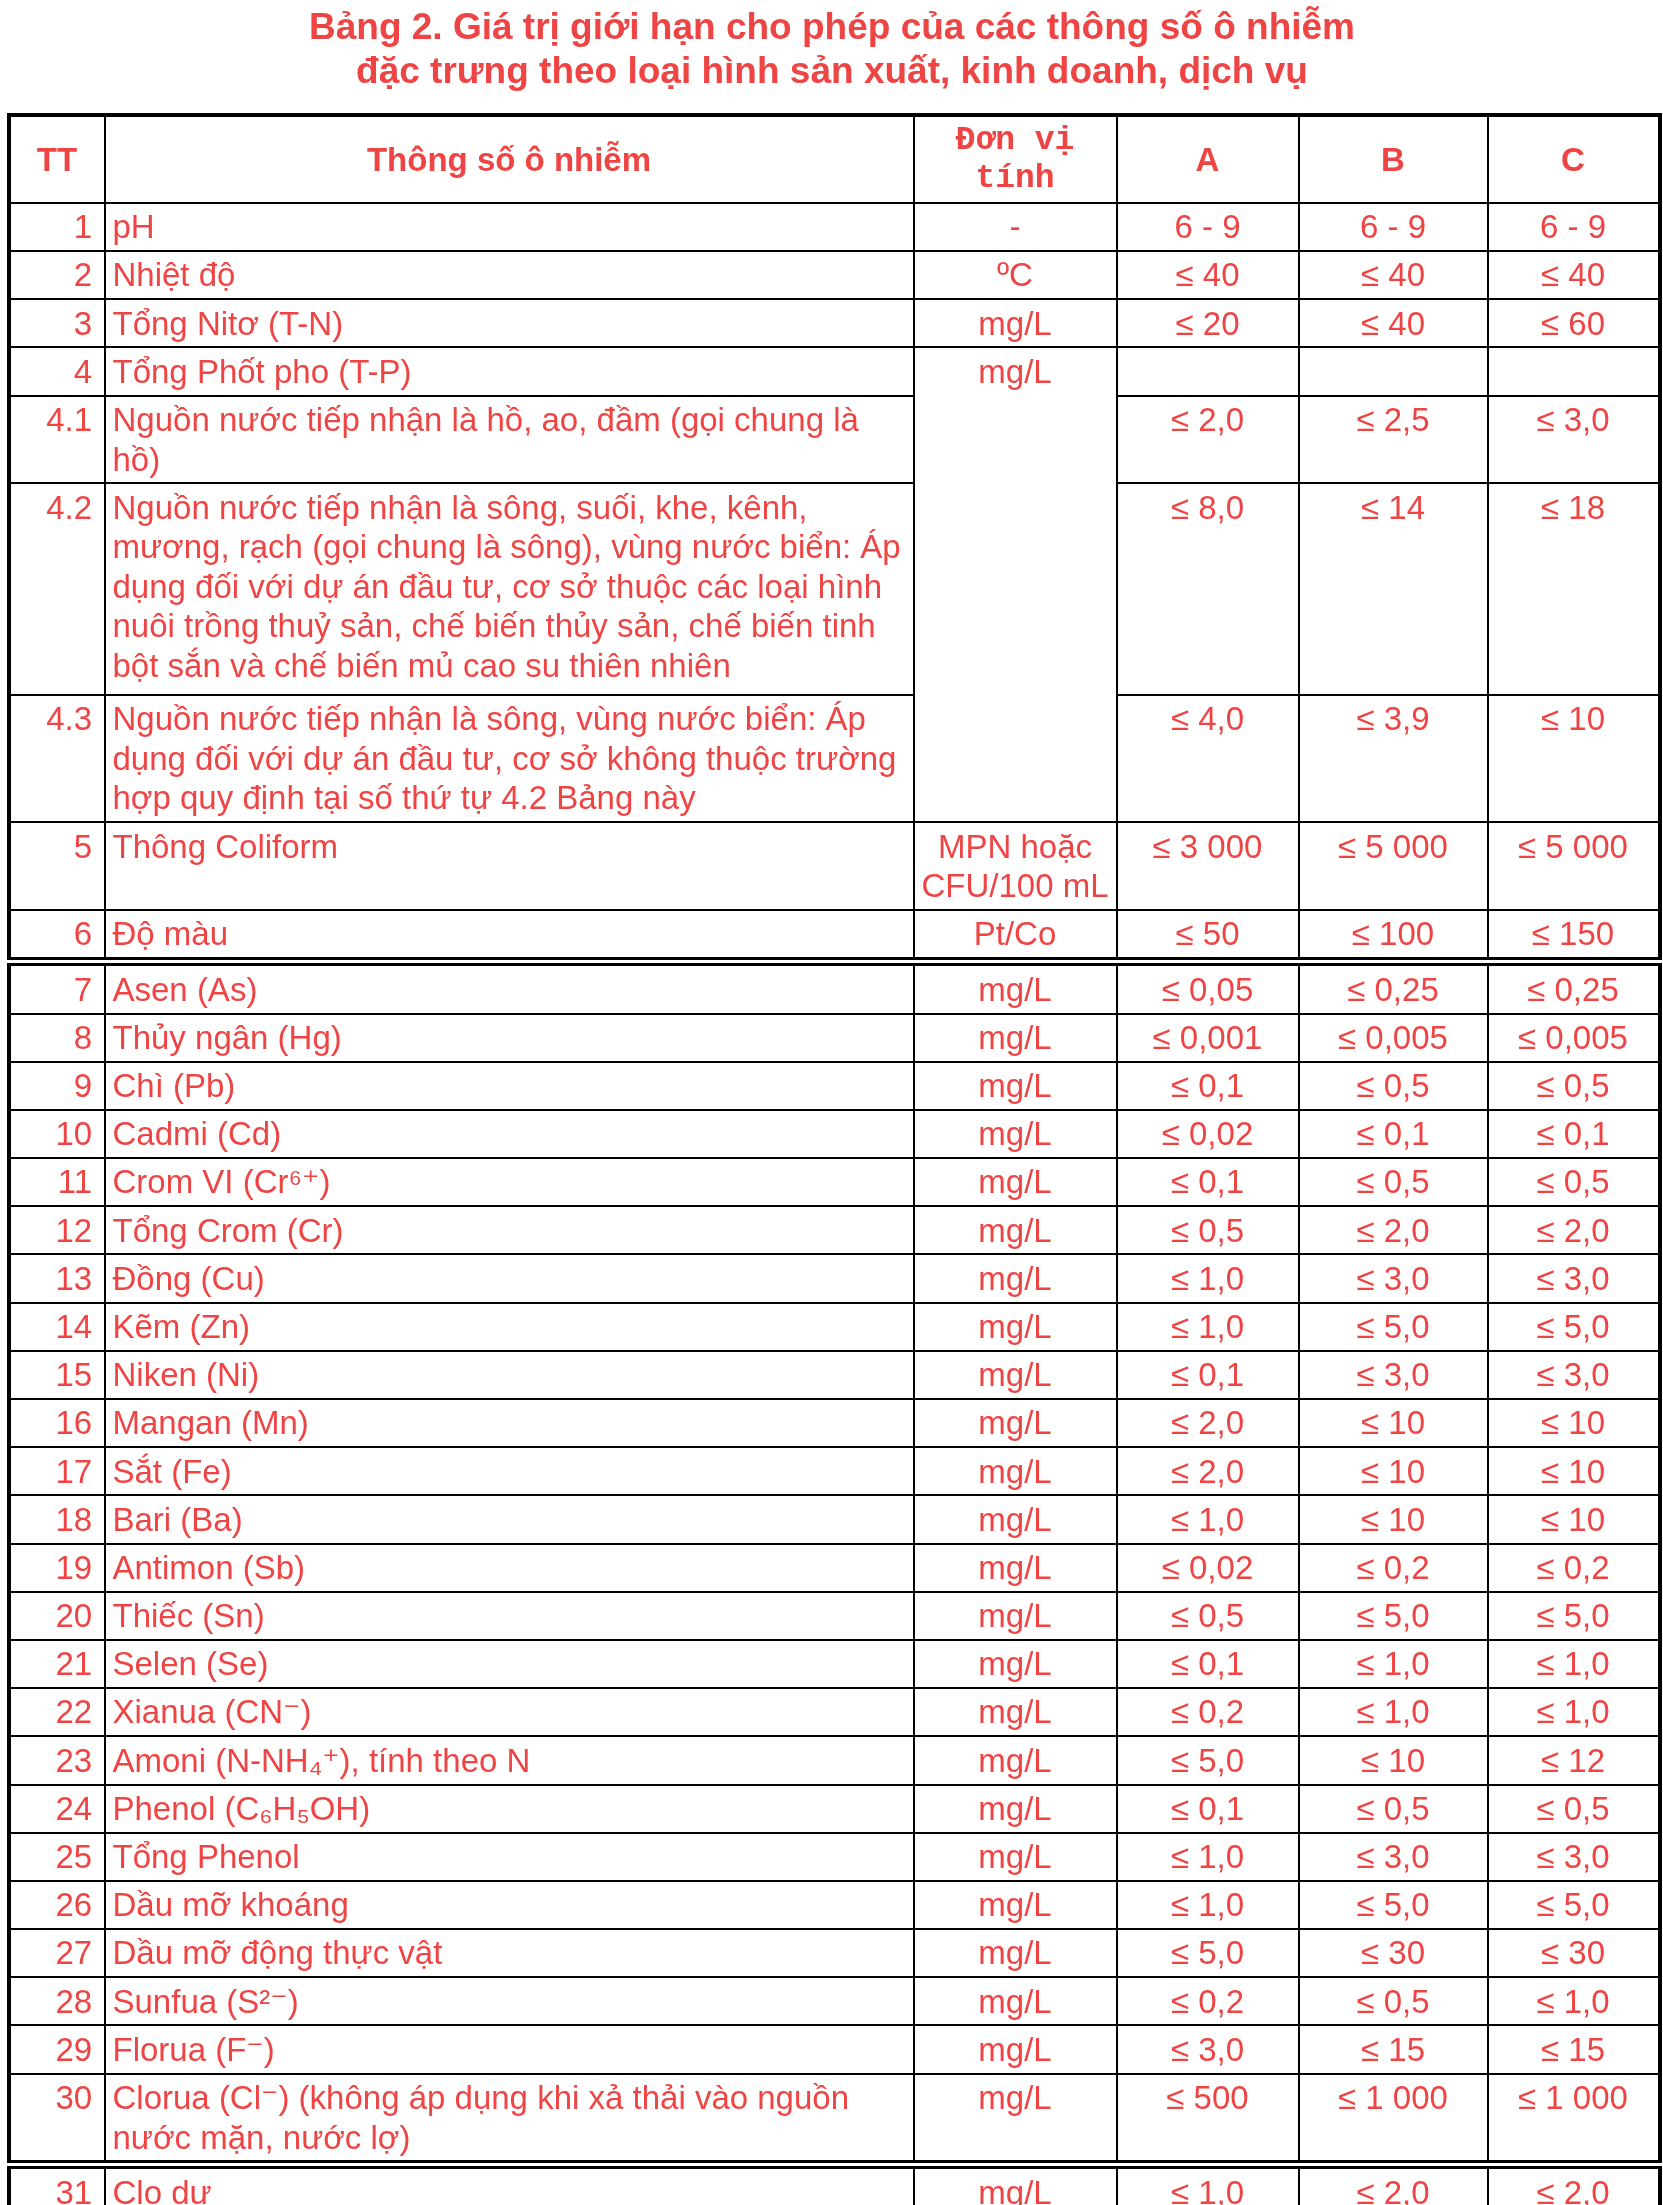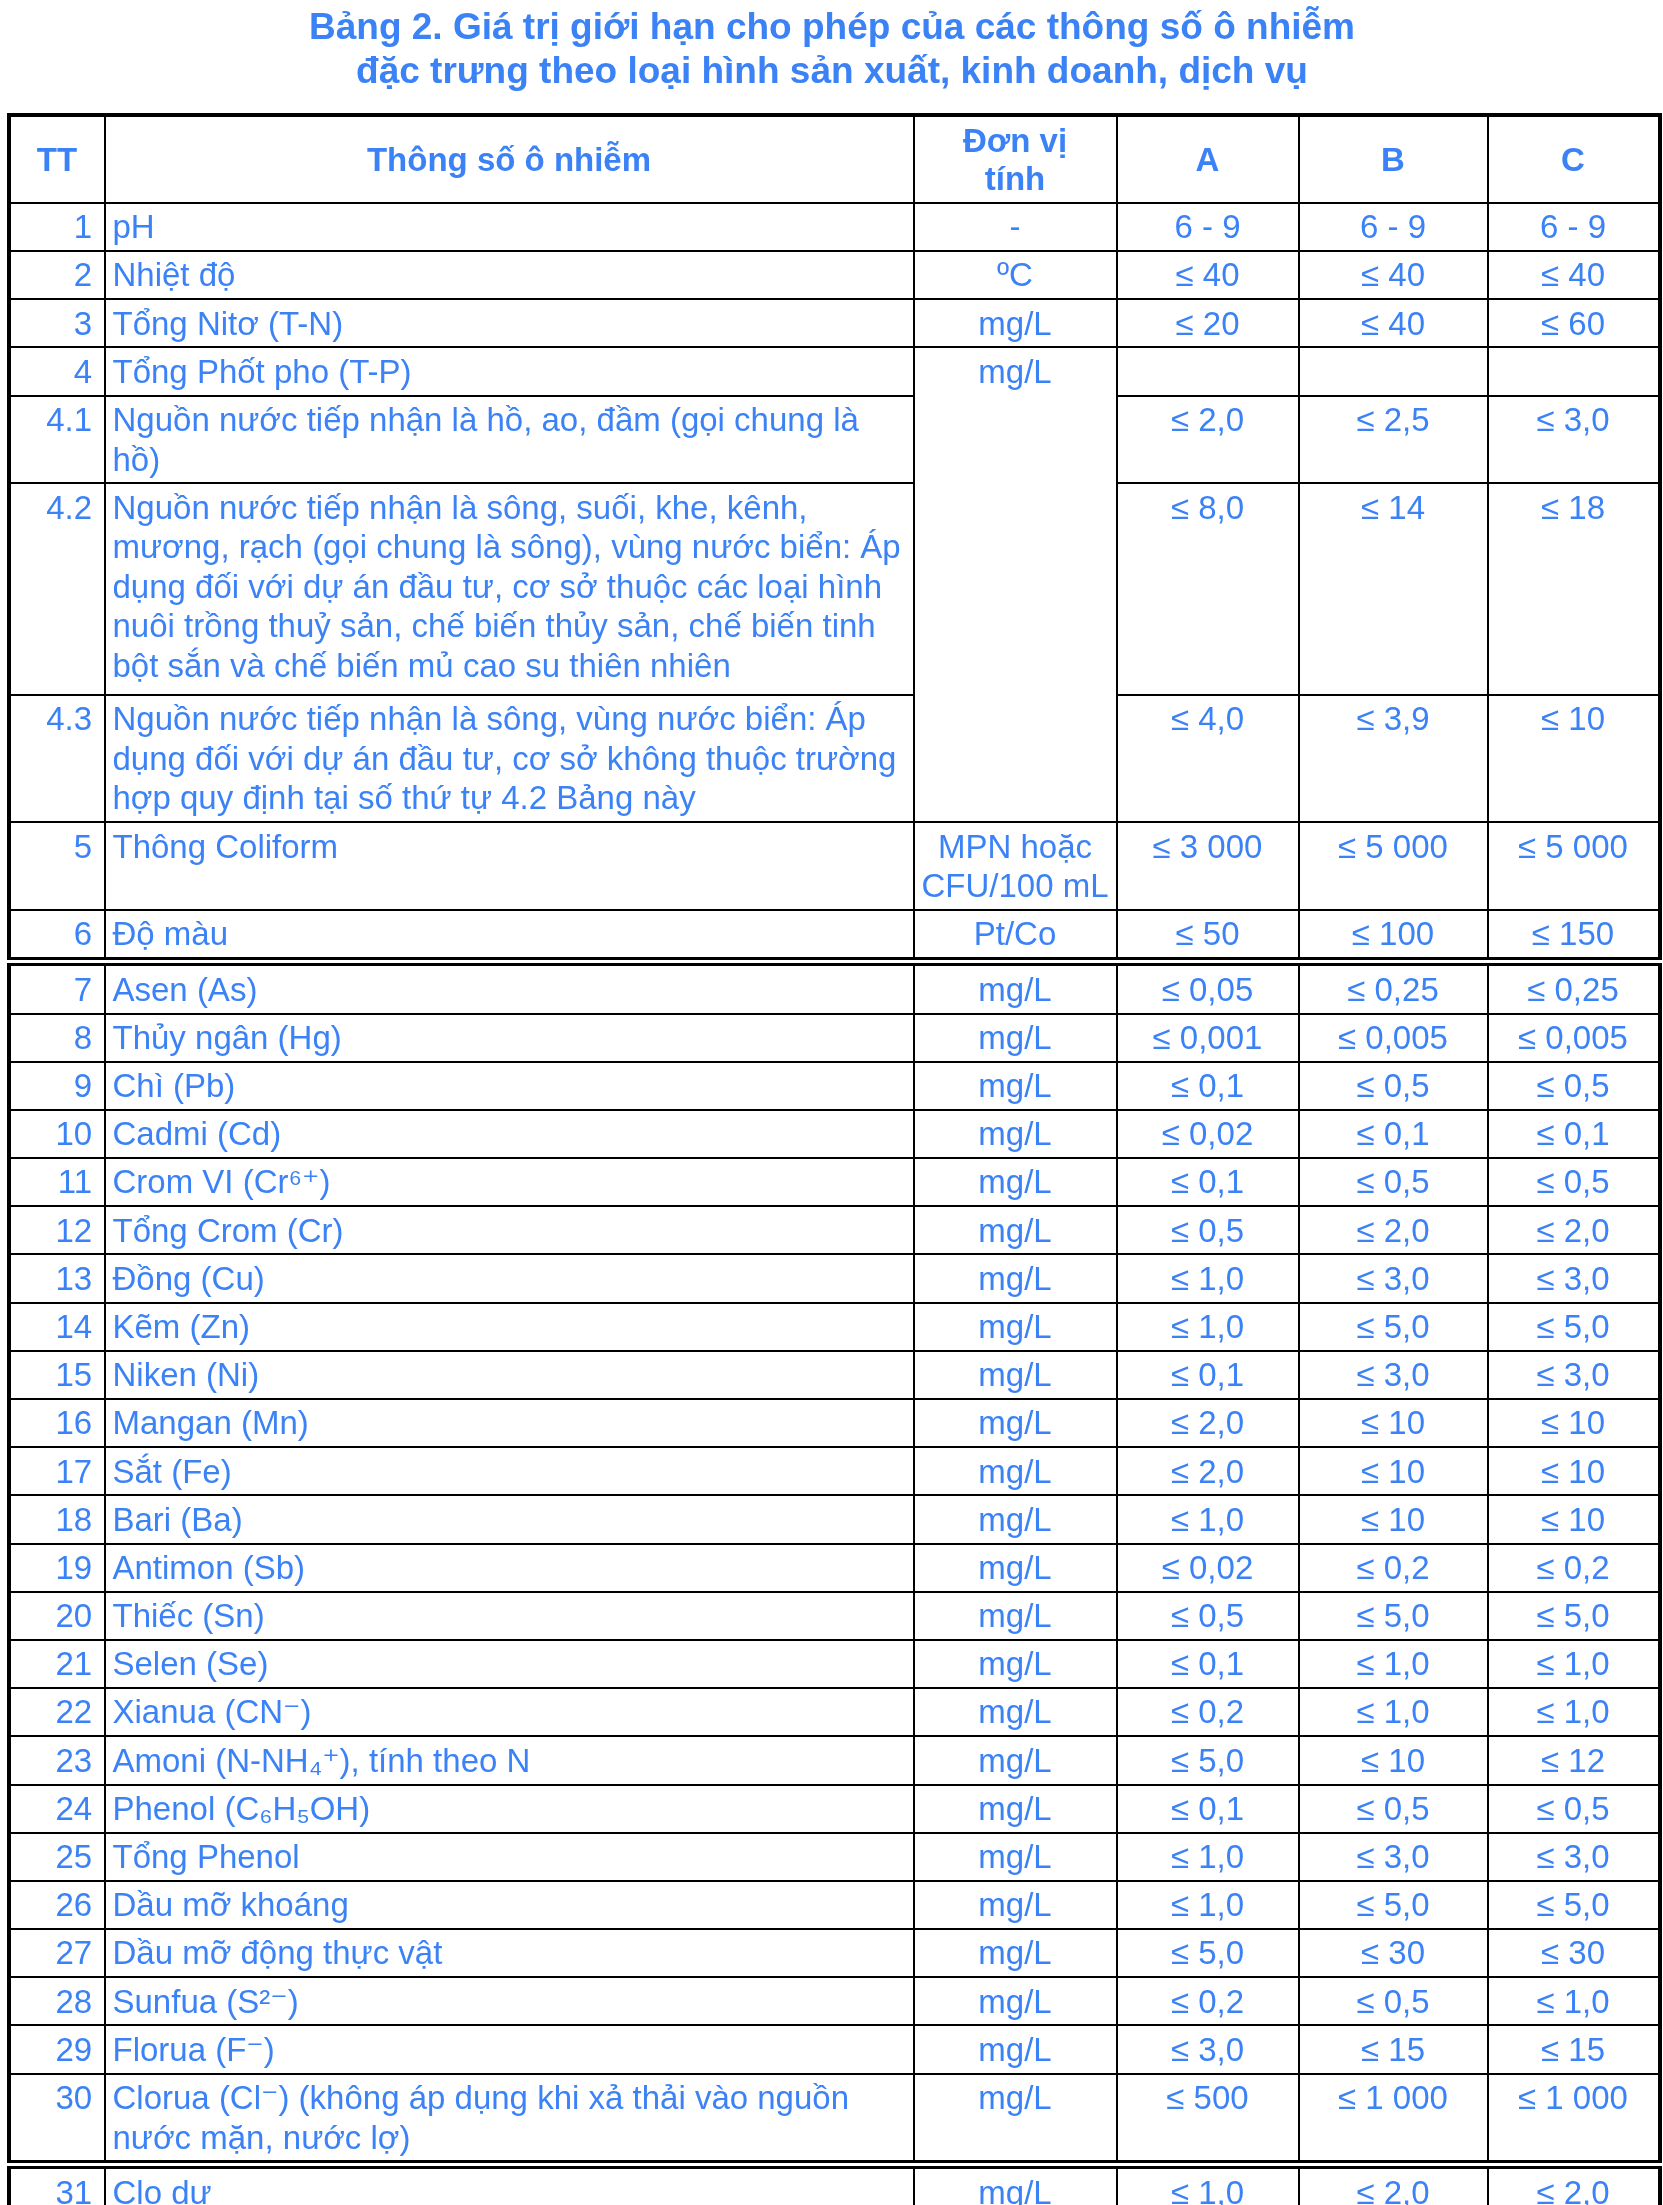"Bảng 2. Giá trị giới" .page { color: #3b82f6 -> #ef4444 }
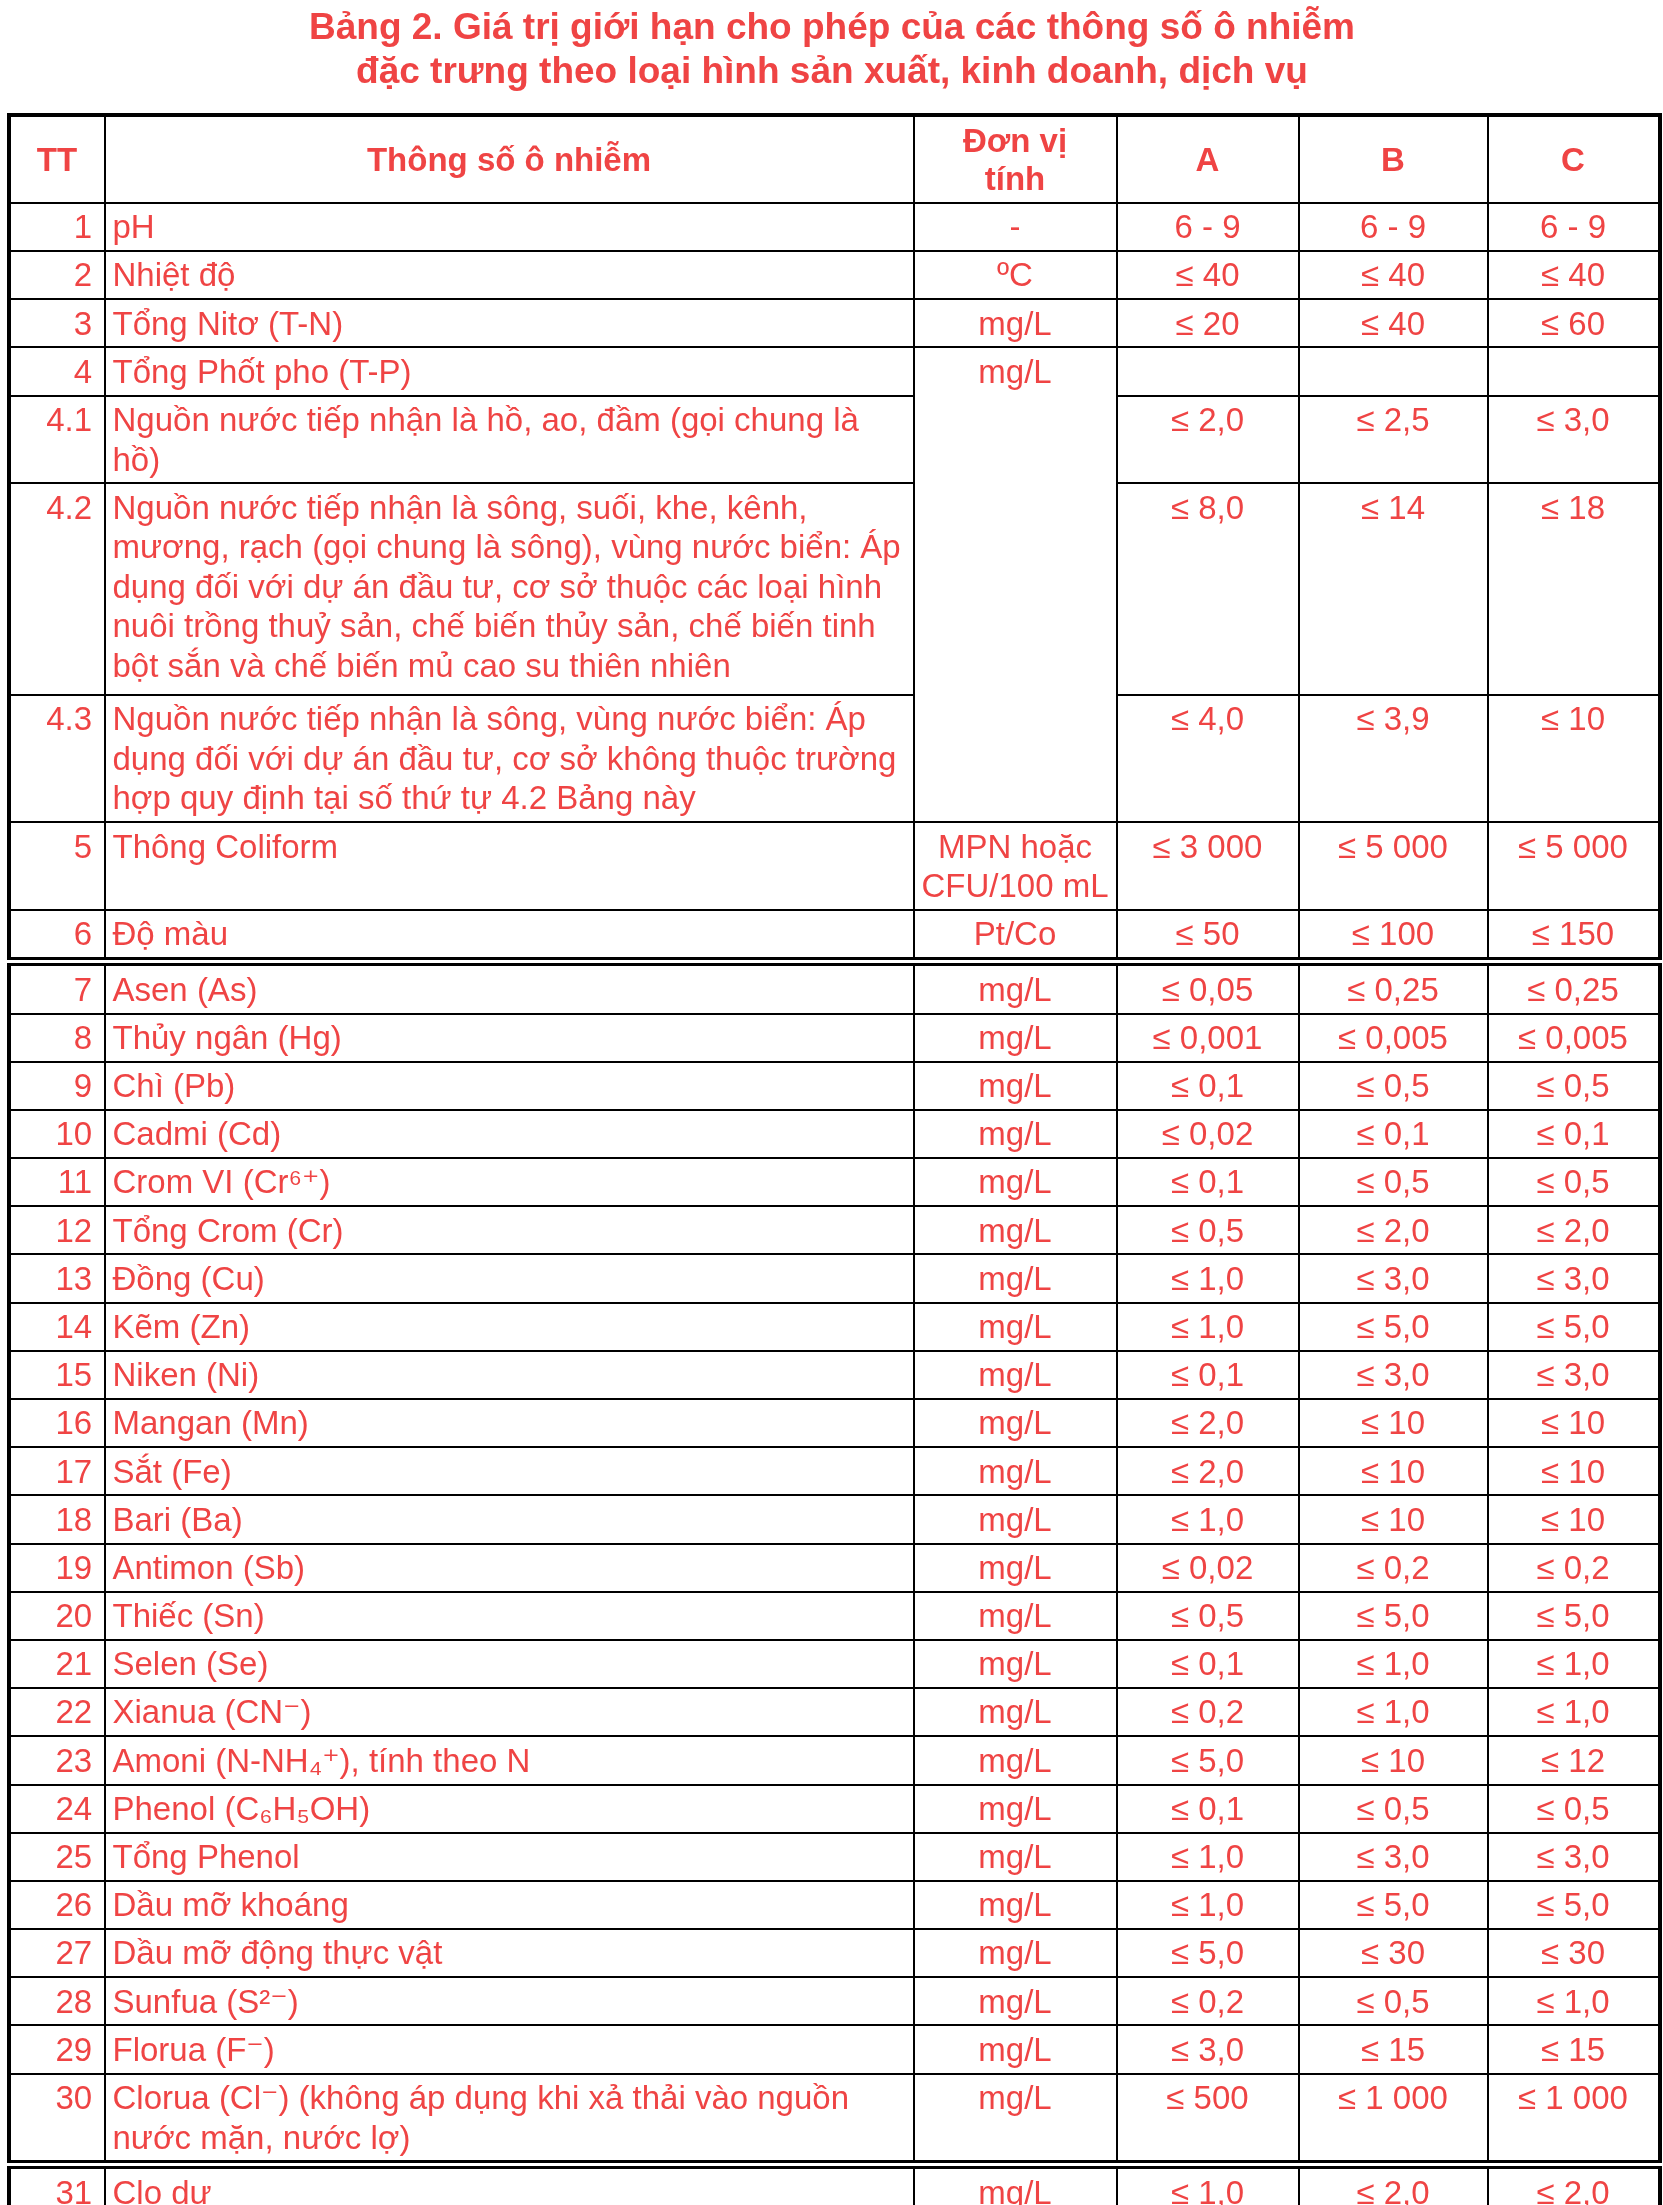"Đơn vị tính" .unit-h { font-family: none -> Liberation Mono, monospace }
